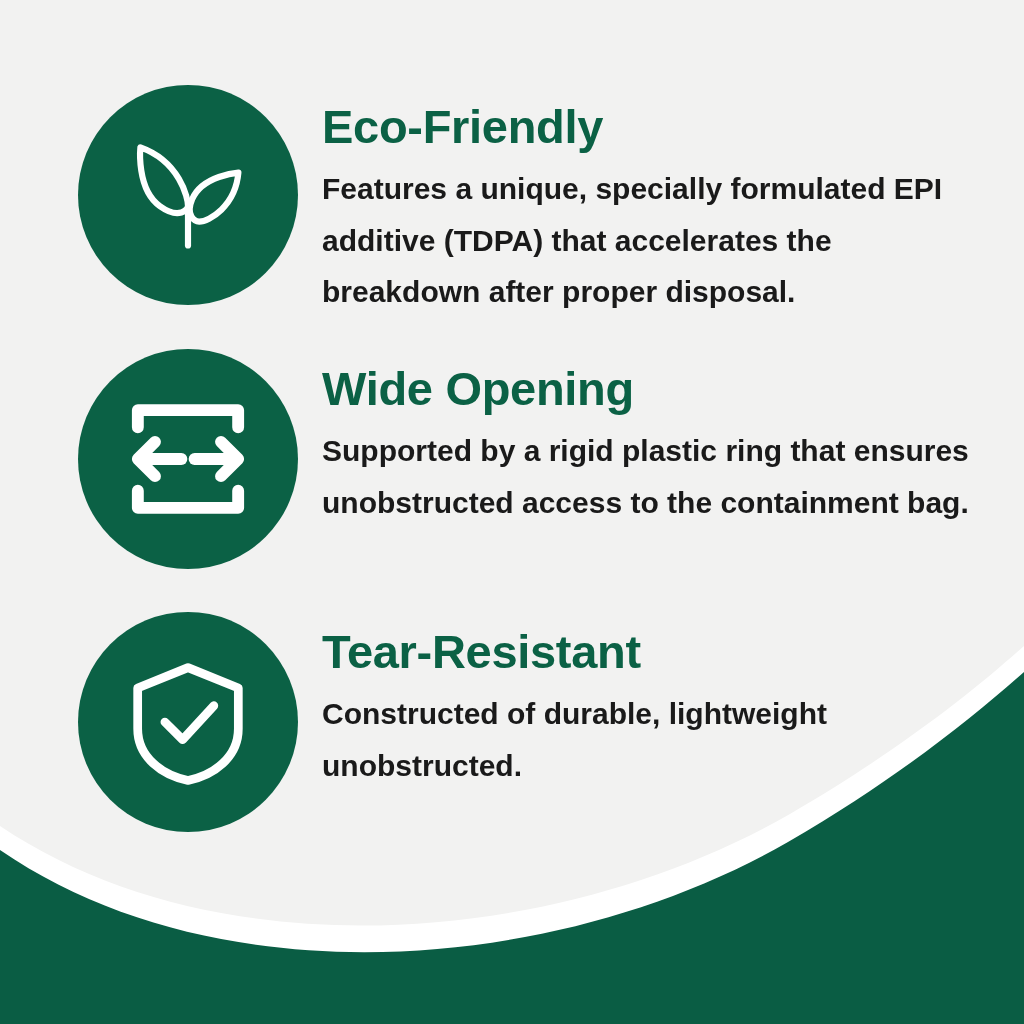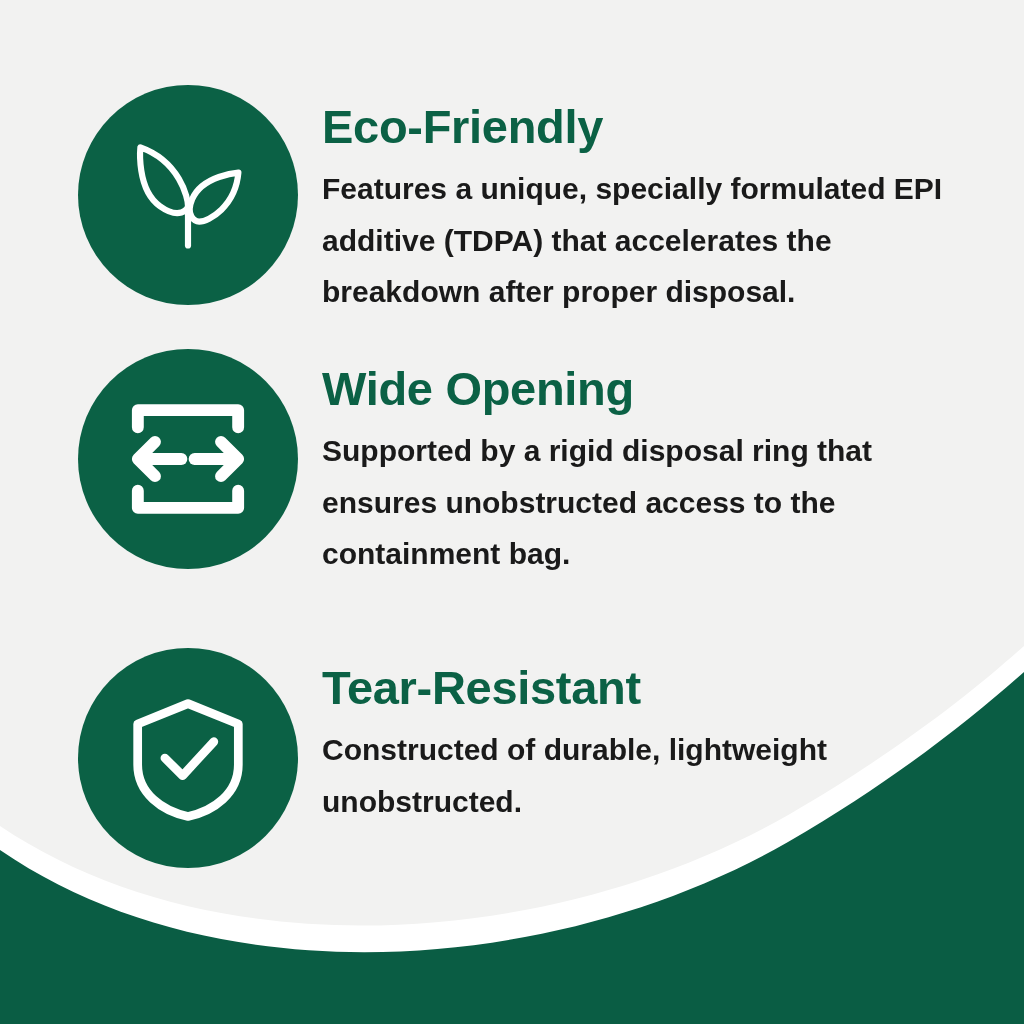"Supported by a rigid disposal" div.feature-desc { text: disposal -> plastic }
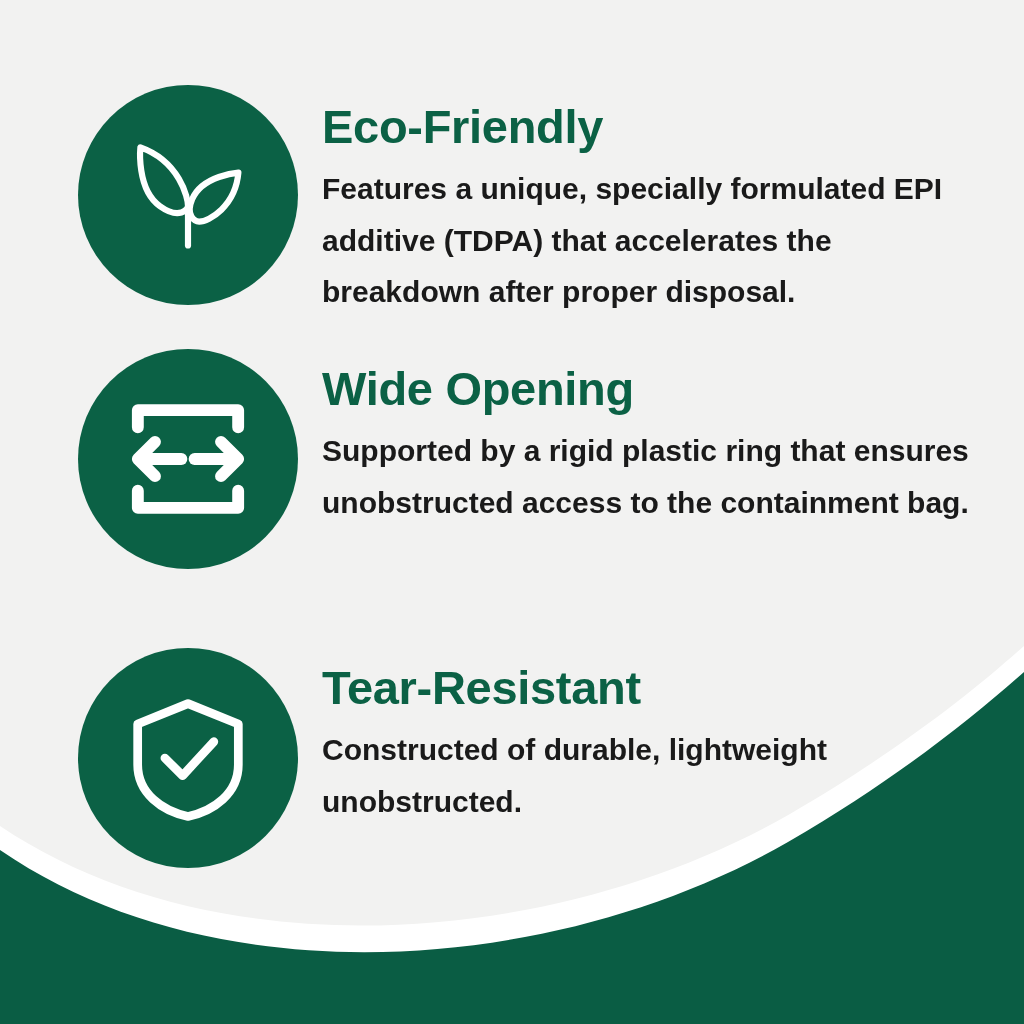"Tear-Resistant" .feature-row.row-2 { top: 648px -> 612px }
